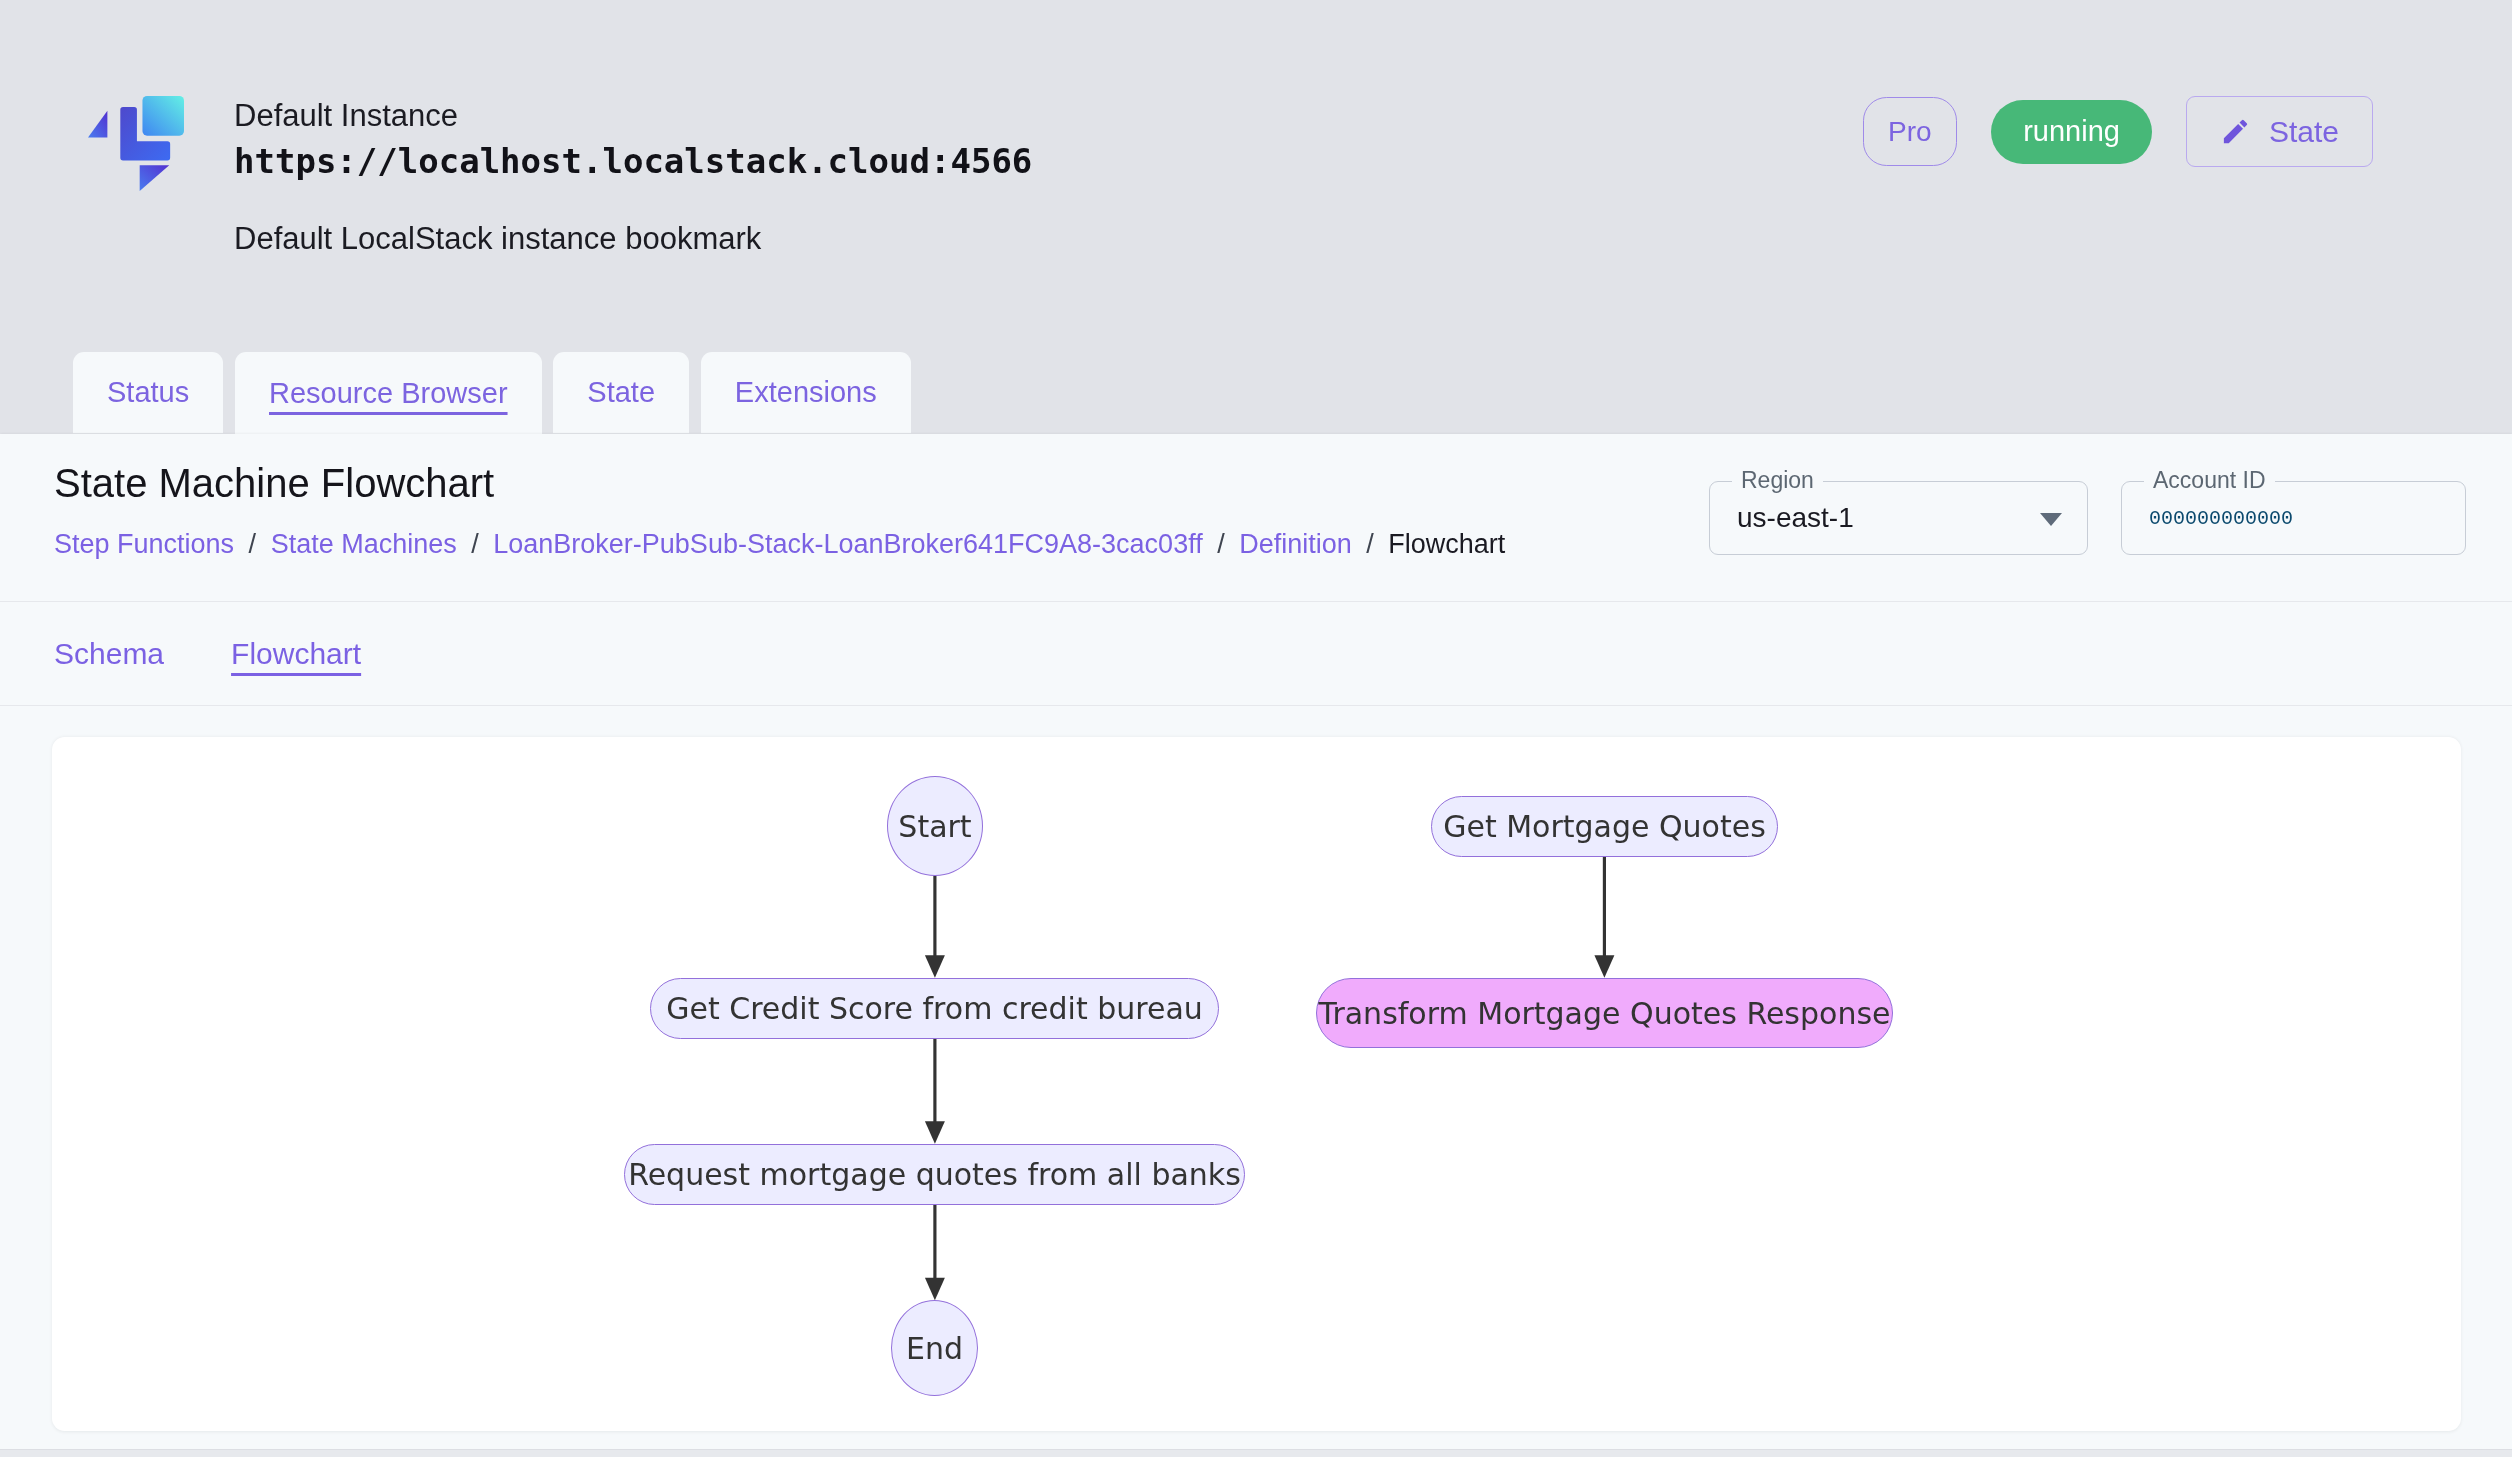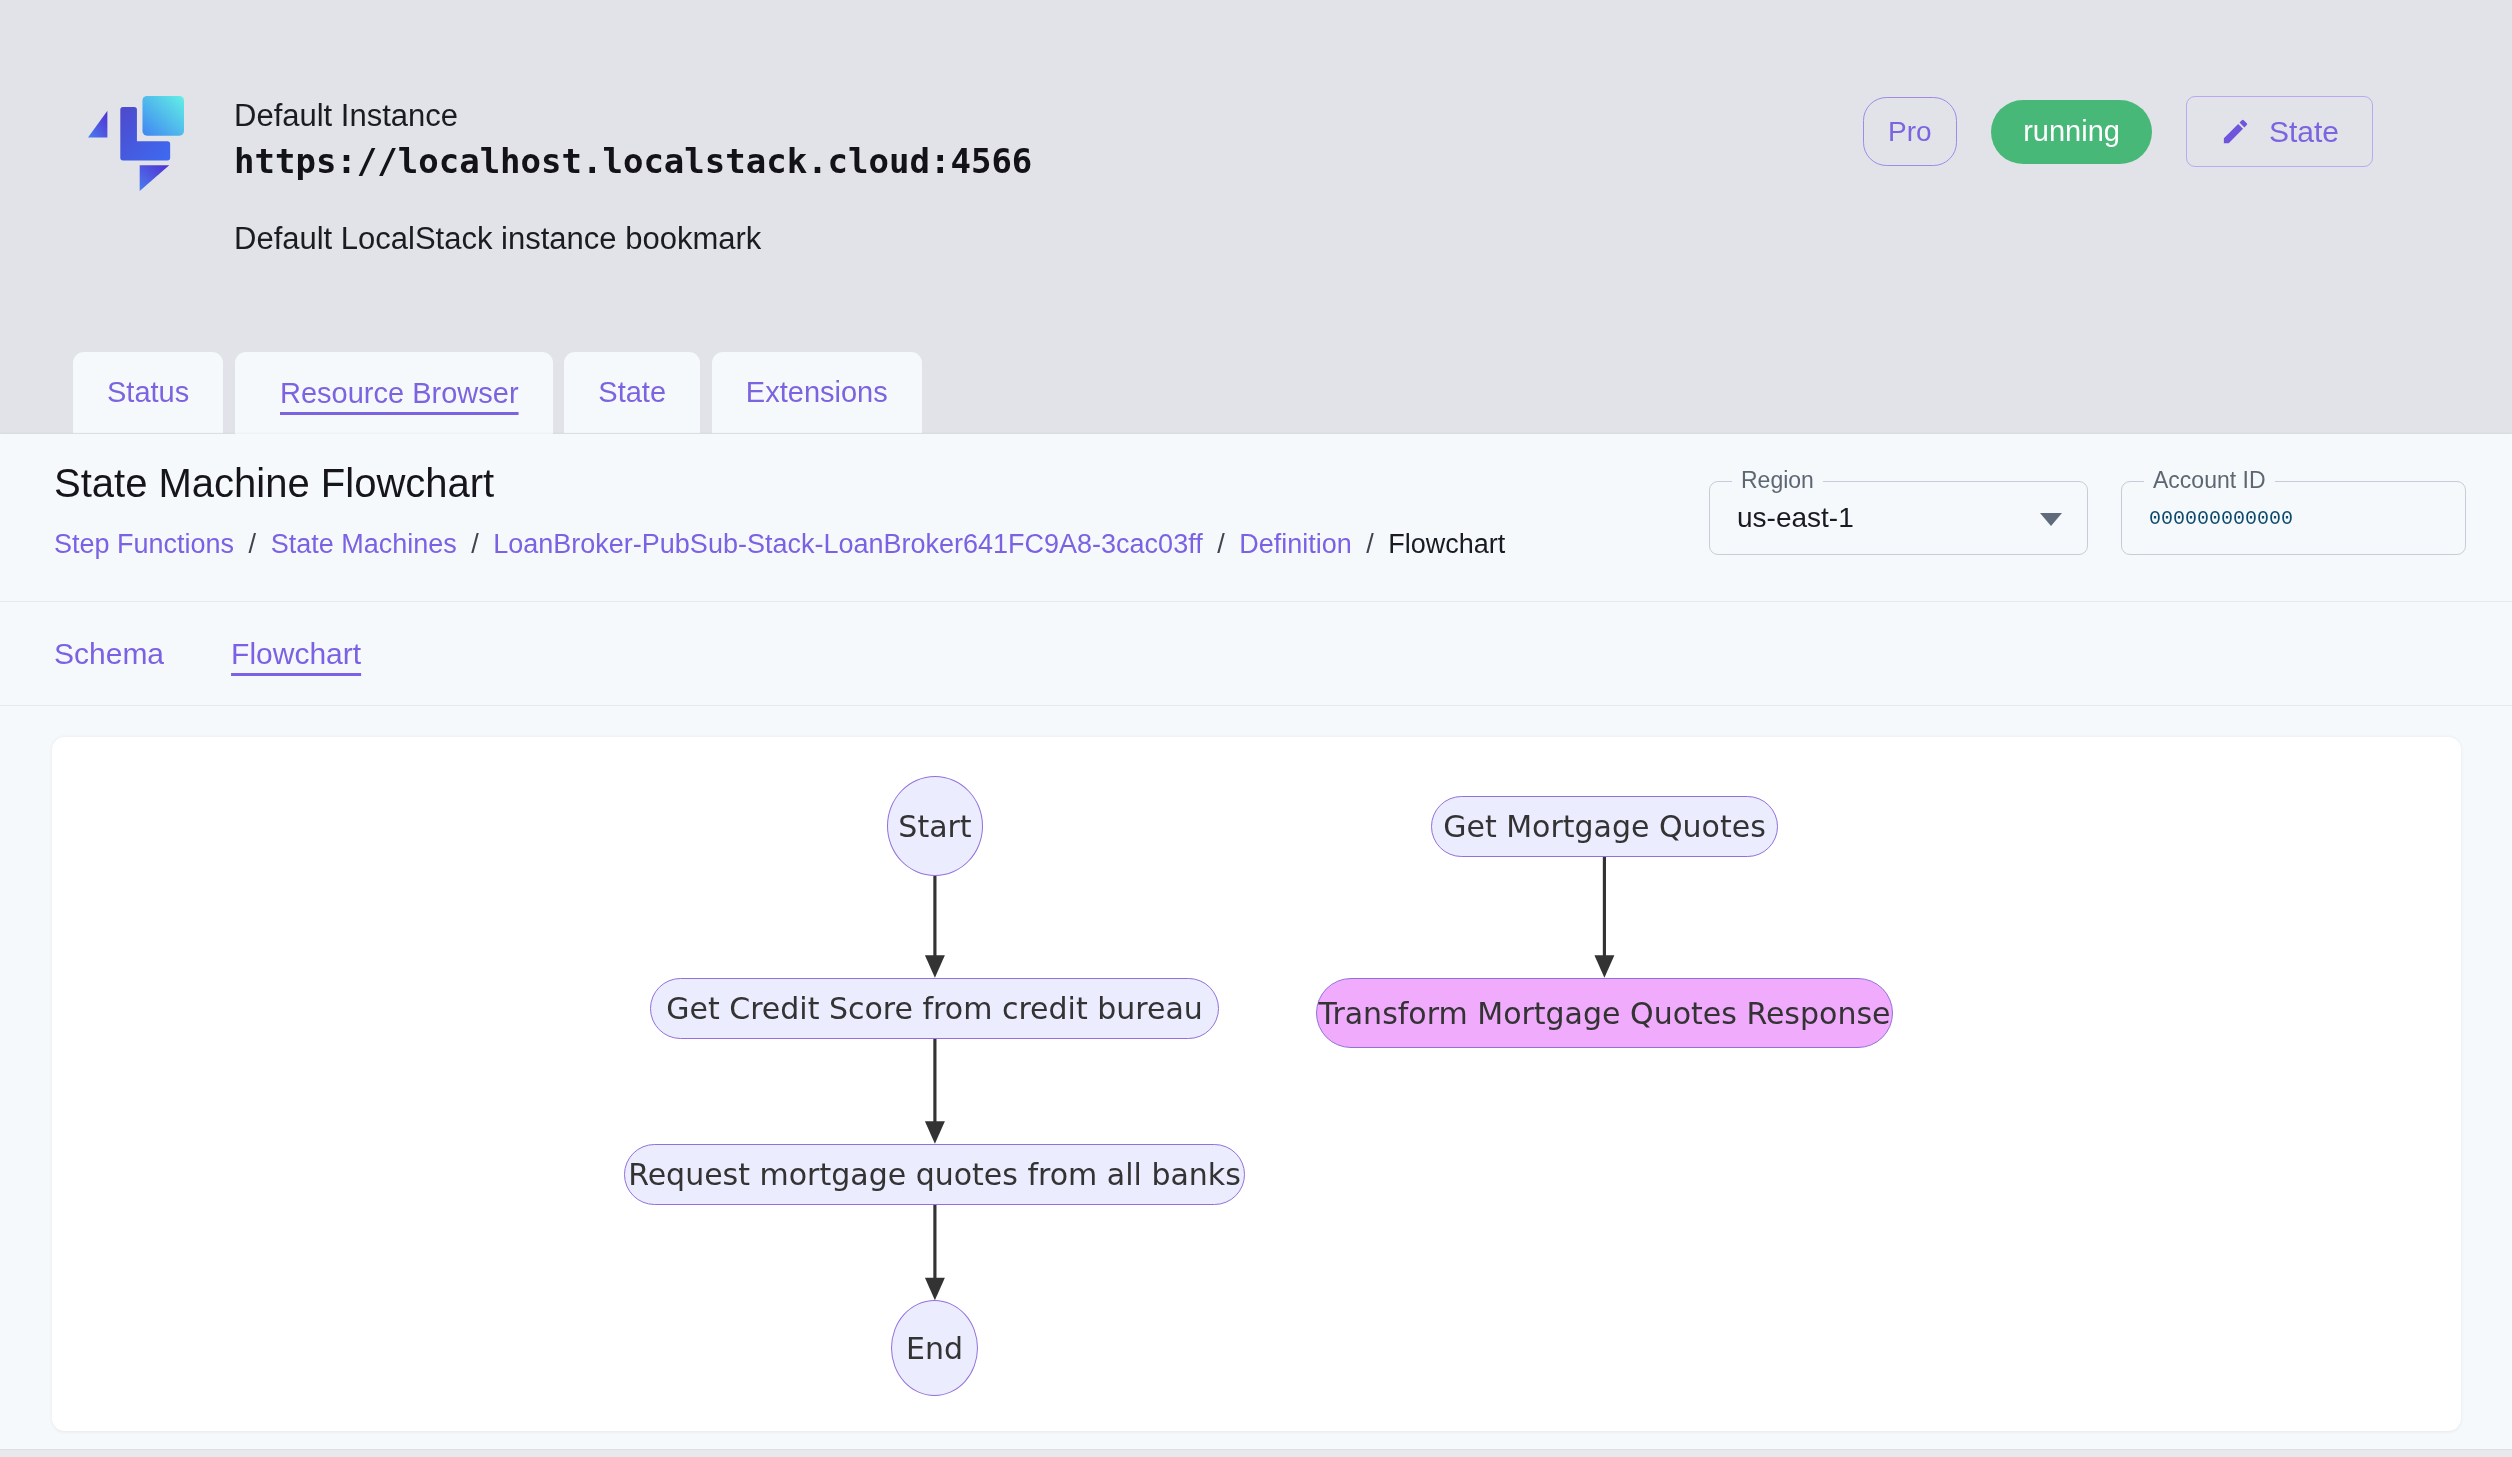"Resource Browser" .tab-label.underlined { margin-left: 11px -> none }
